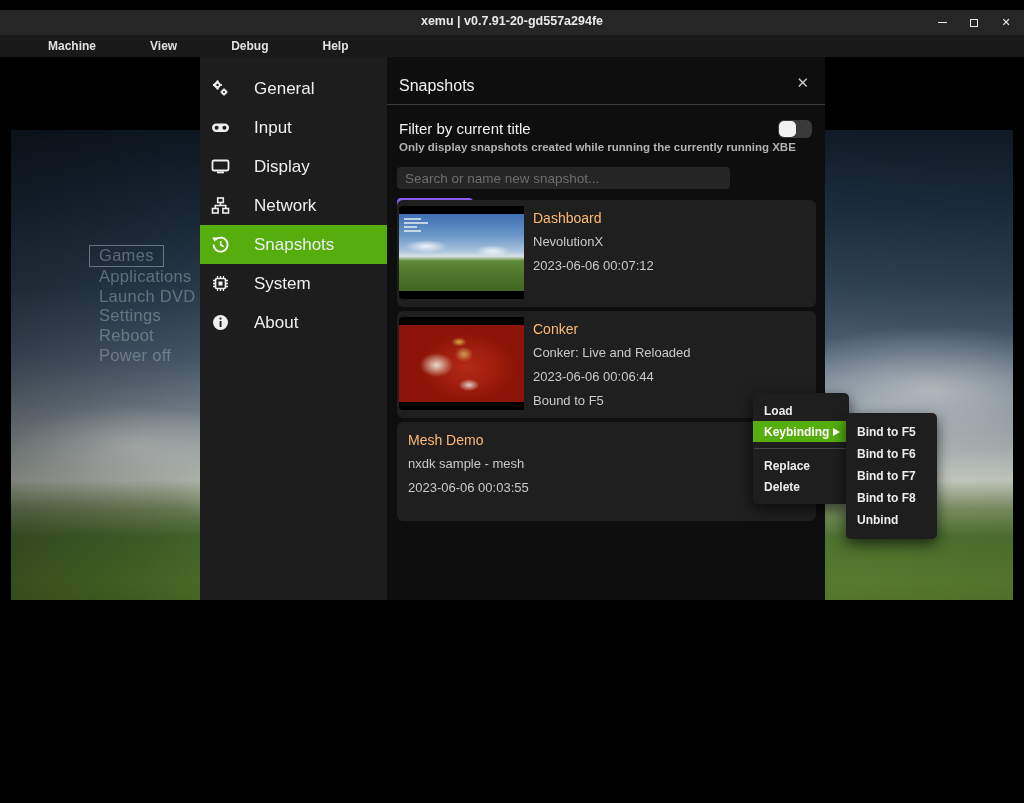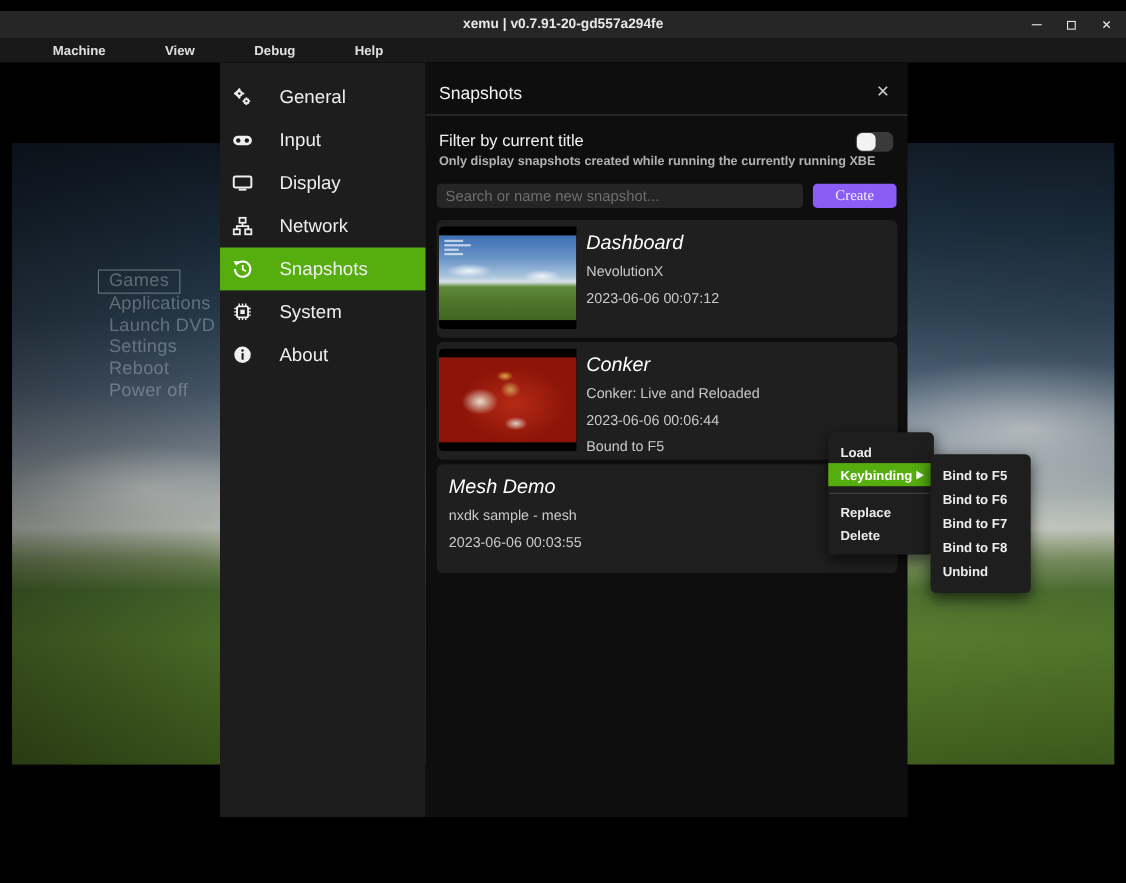"xemu | v0.7.91-20-gd557a294fe" .screen { height: 743px -> 600px }
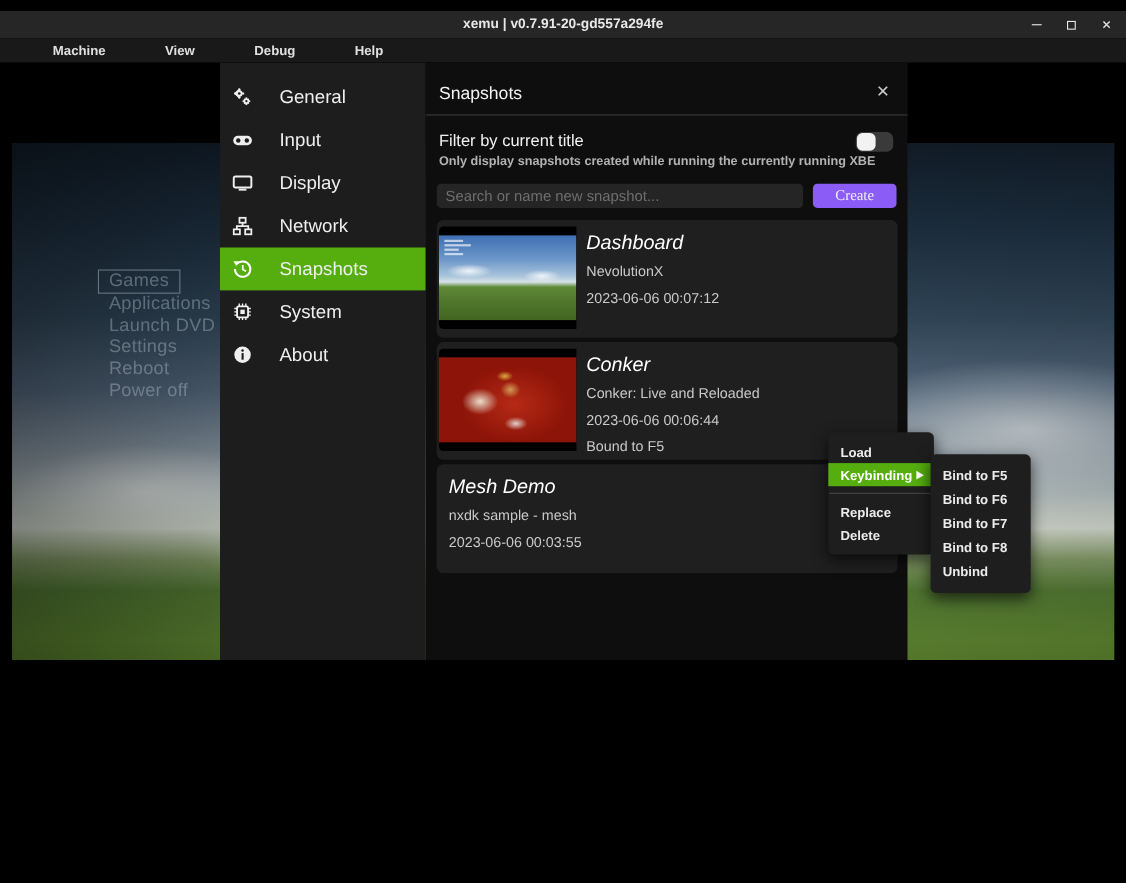"Search or name new snapshot..." .search-row { flex-direction: none -> column }
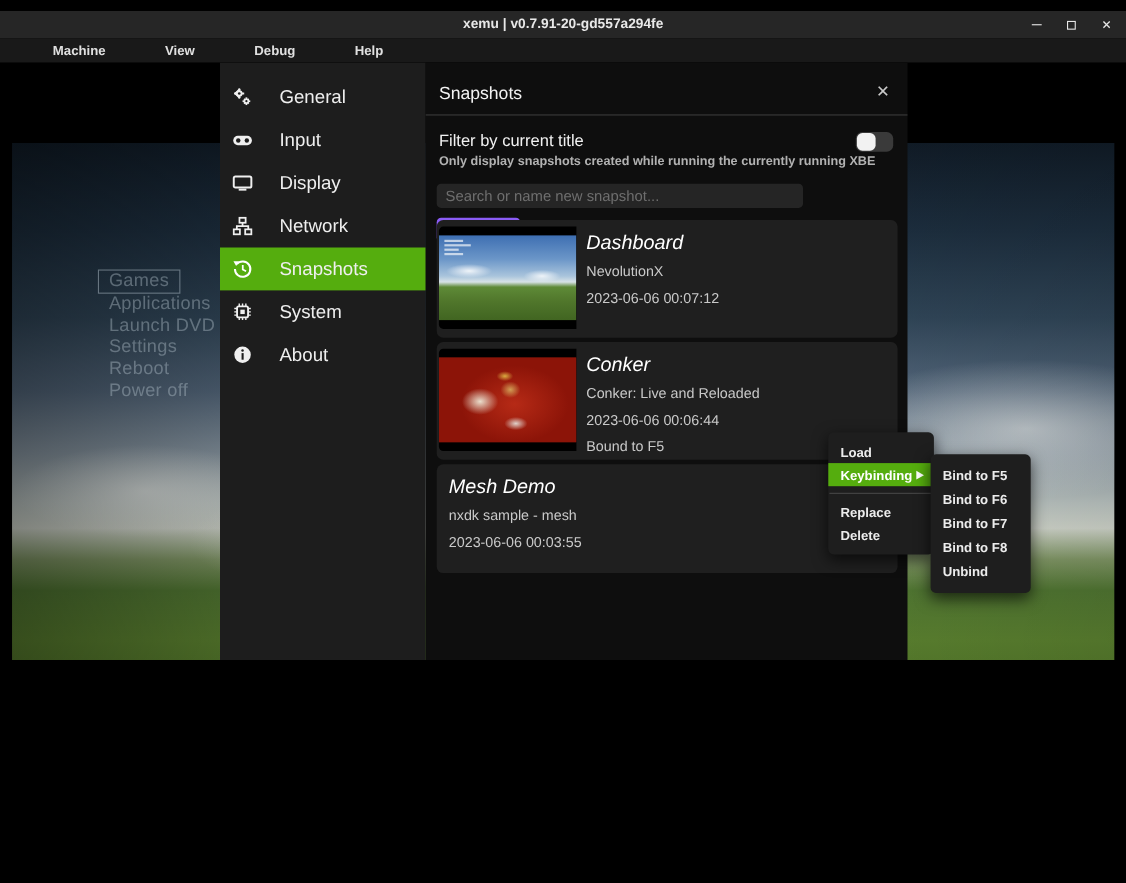"Dashboard" .snap-title { color: #ffffff -> #fdba74; font-size: 18px -> 14px; font-style: italic -> none }
